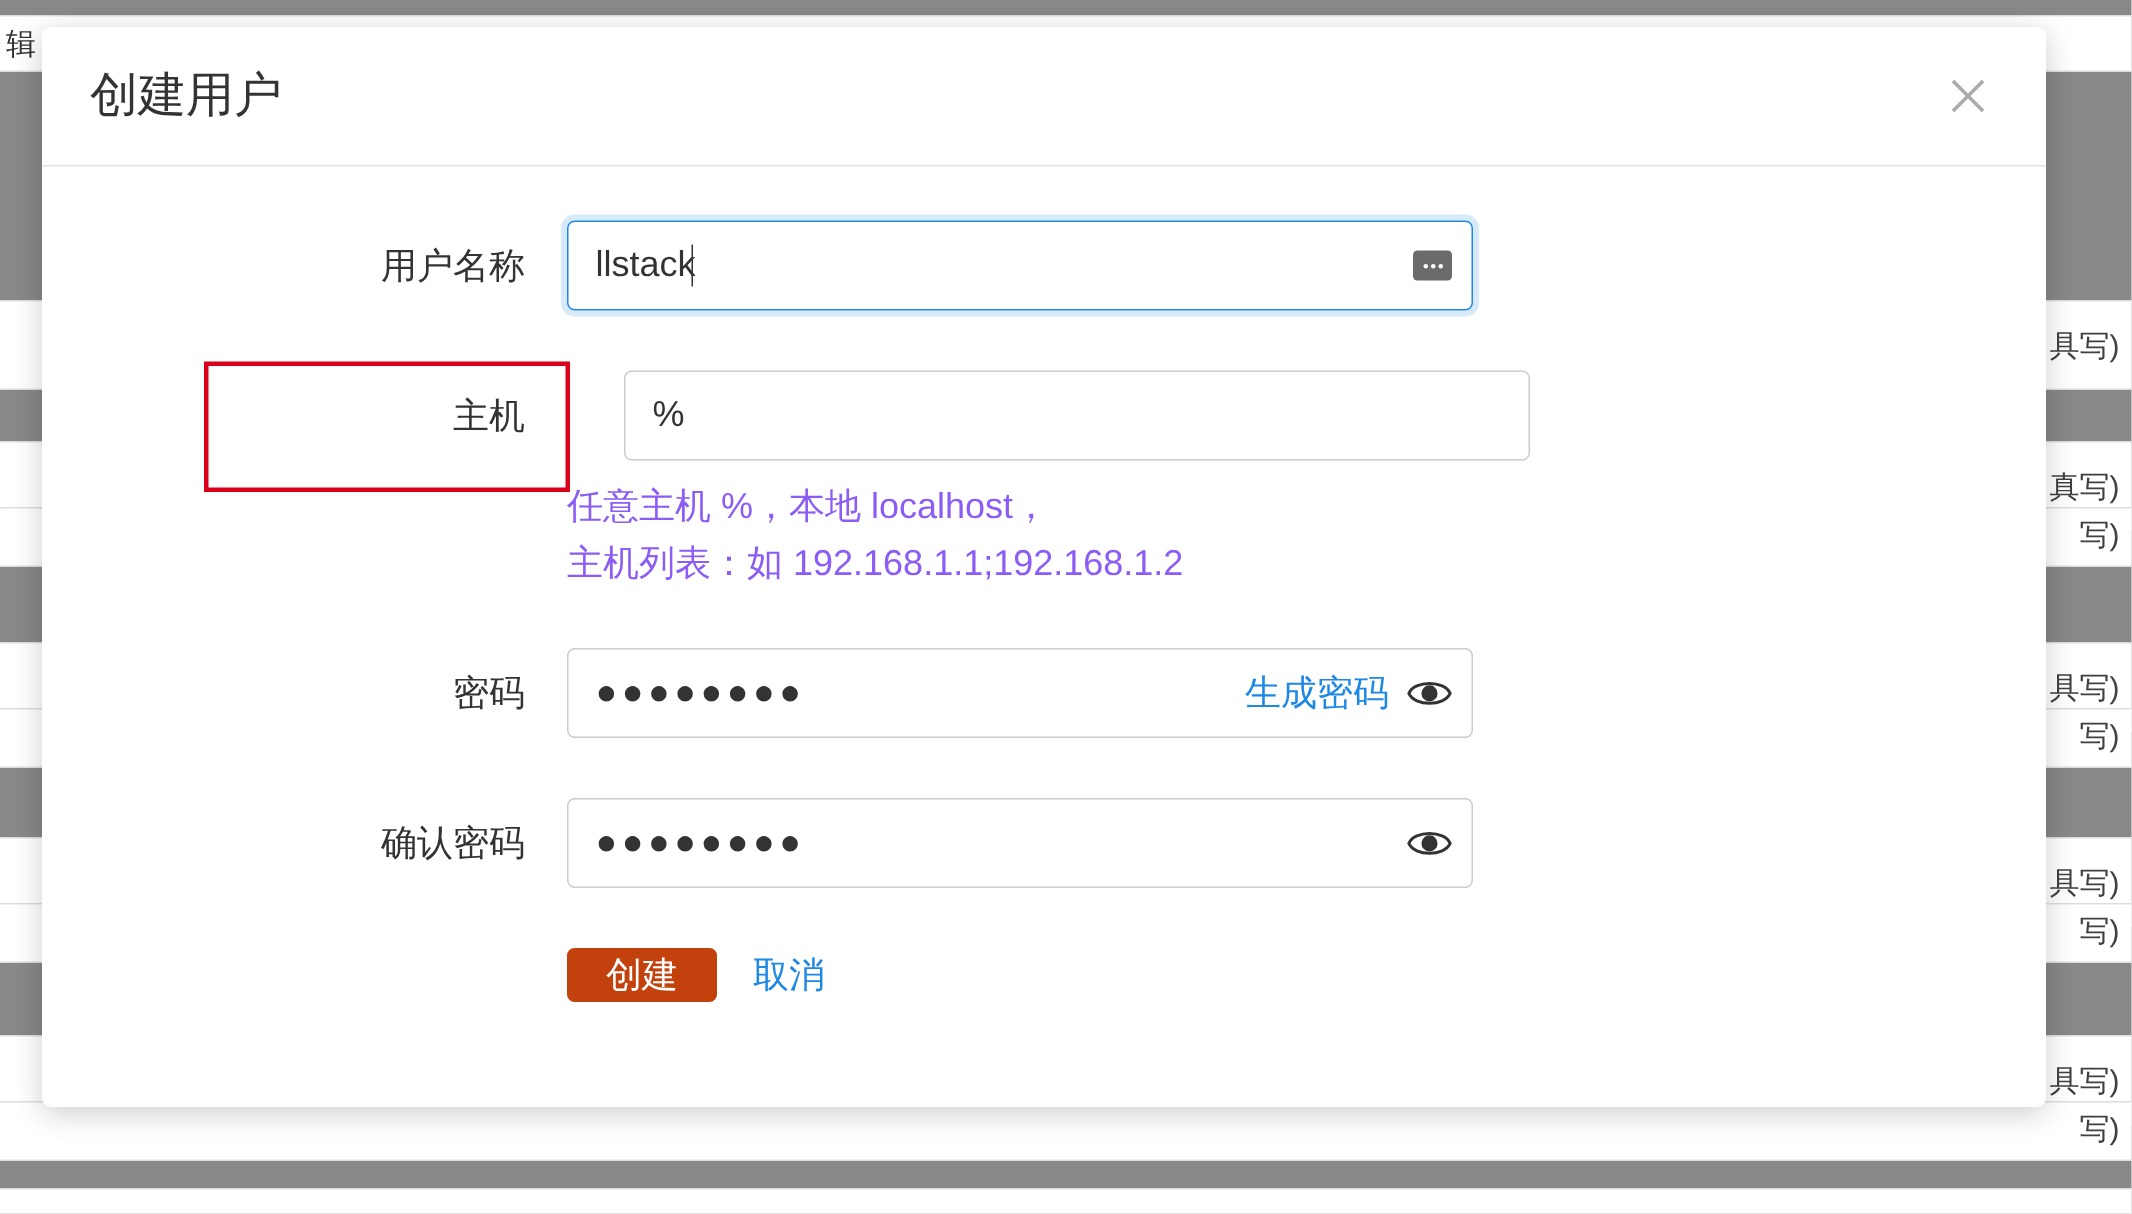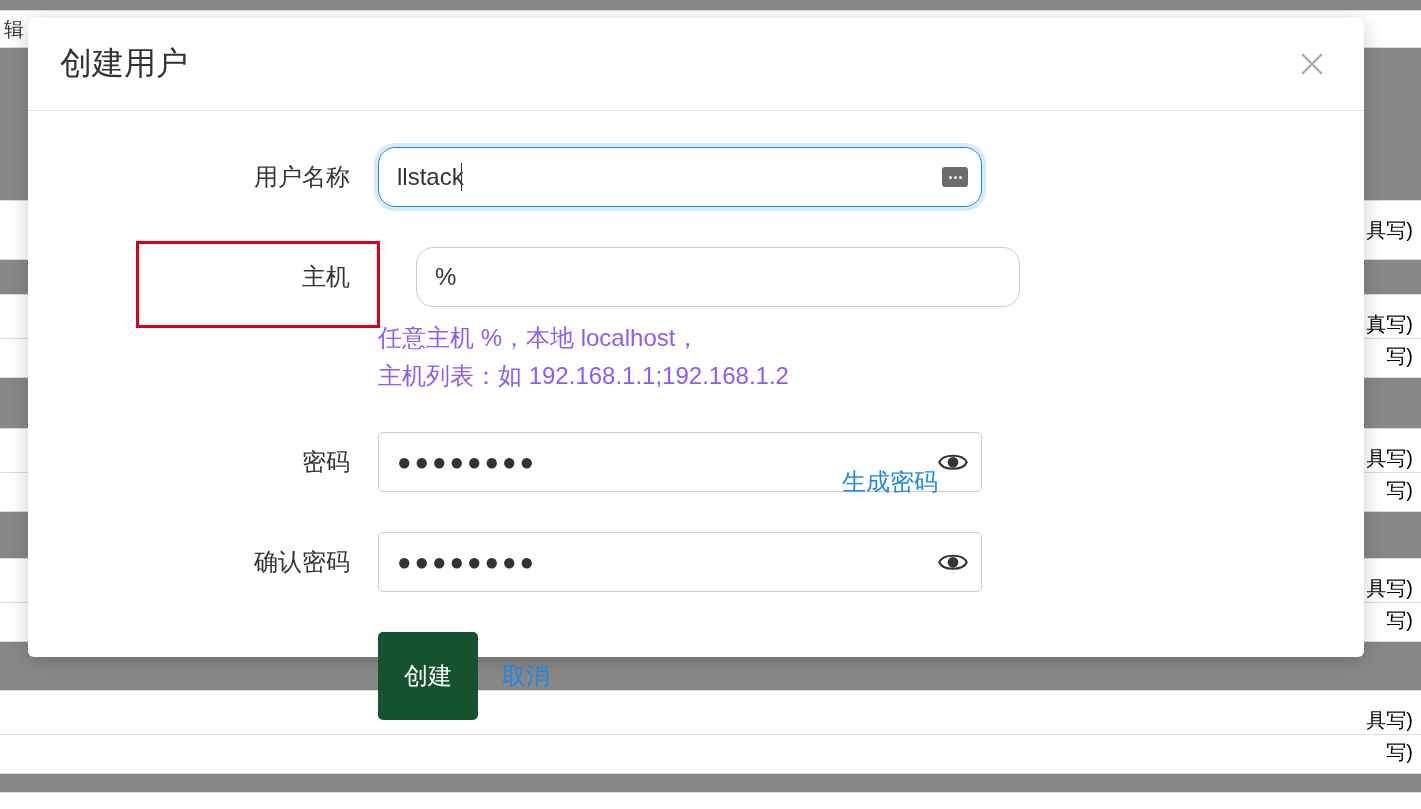"创建用户" .modal { height: 639px -> 720px }
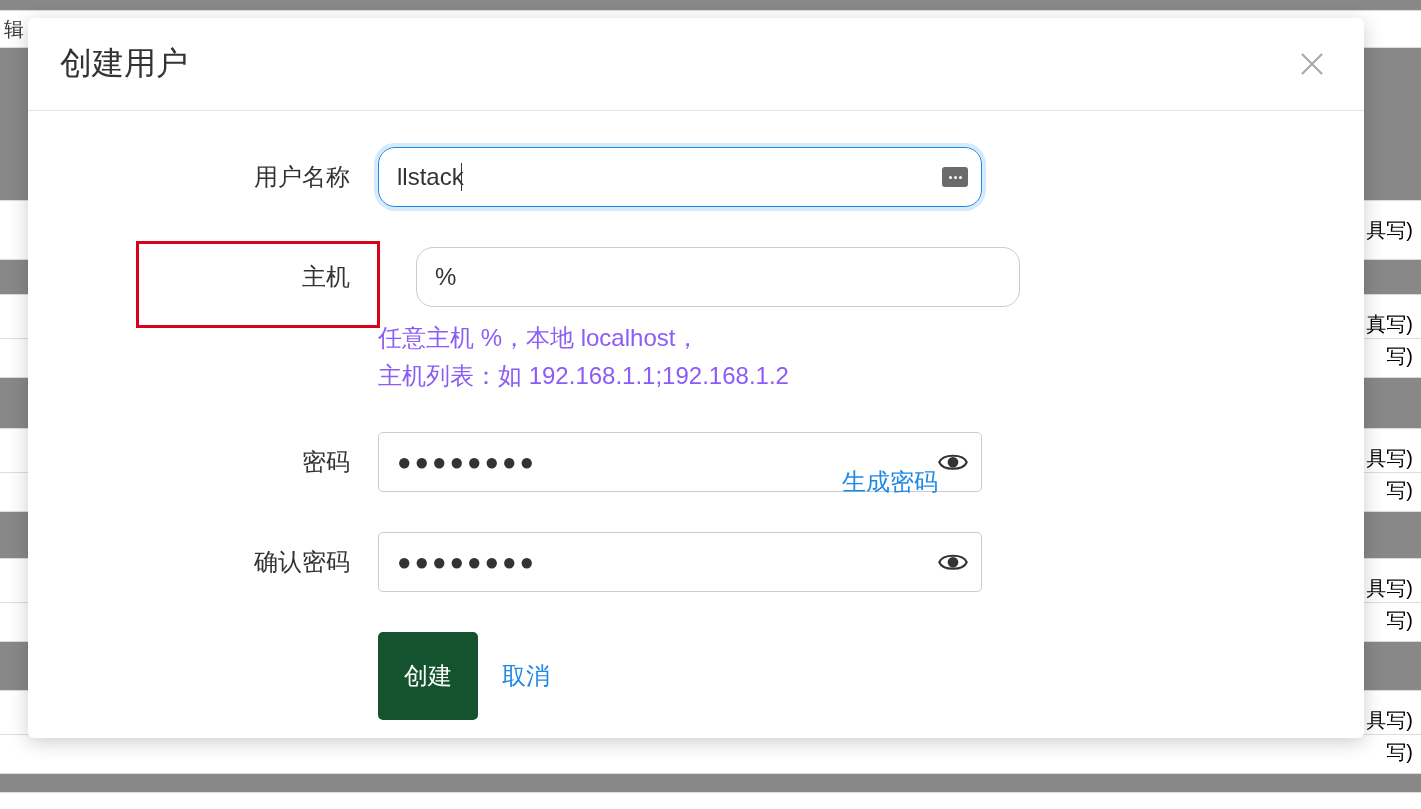"llstack" .input { border-radius: 17px -> 5px }
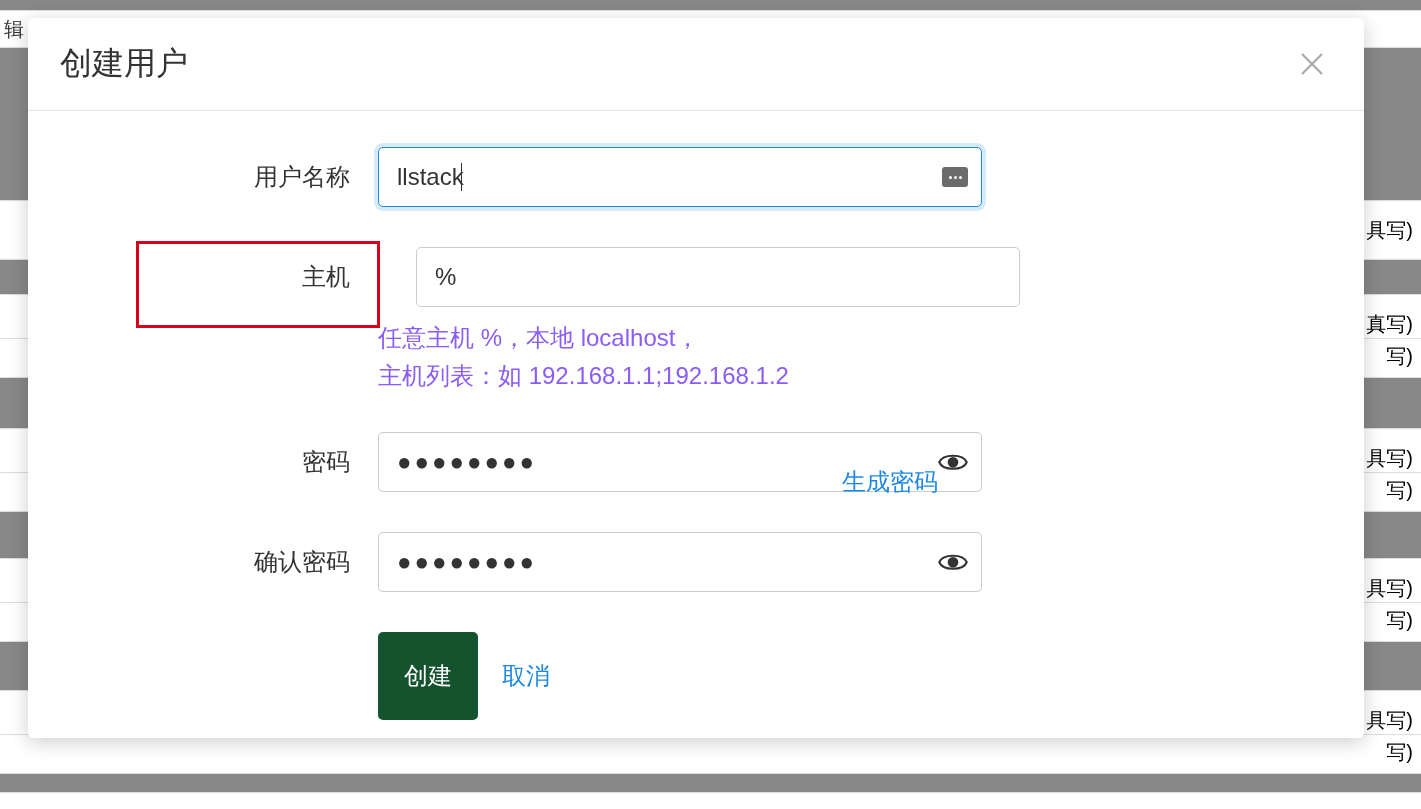"具写)" .bg-text { color: #000000 -> #404040 }
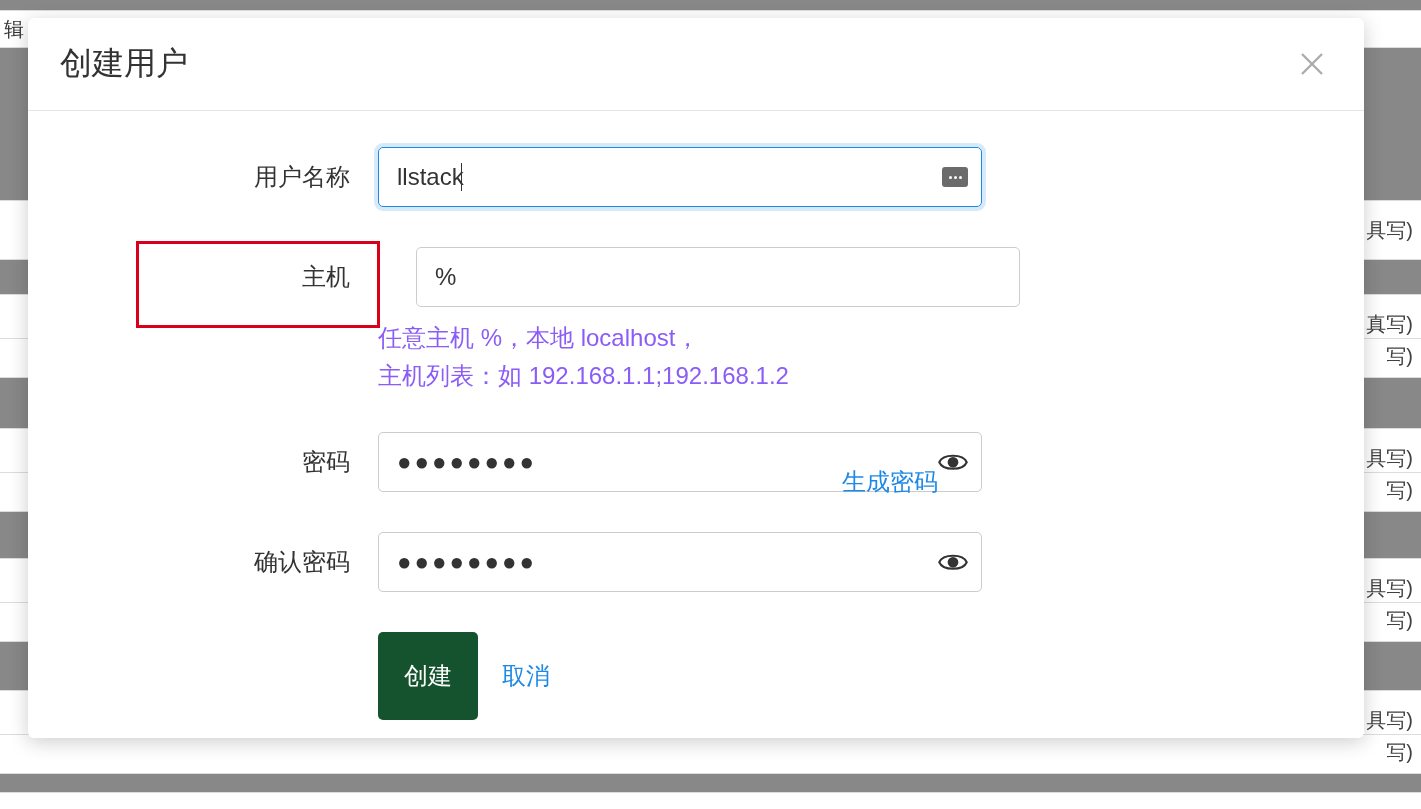"生成密码" .generate-link { margin-top: 20px -> none; right: 44px -> 56px }
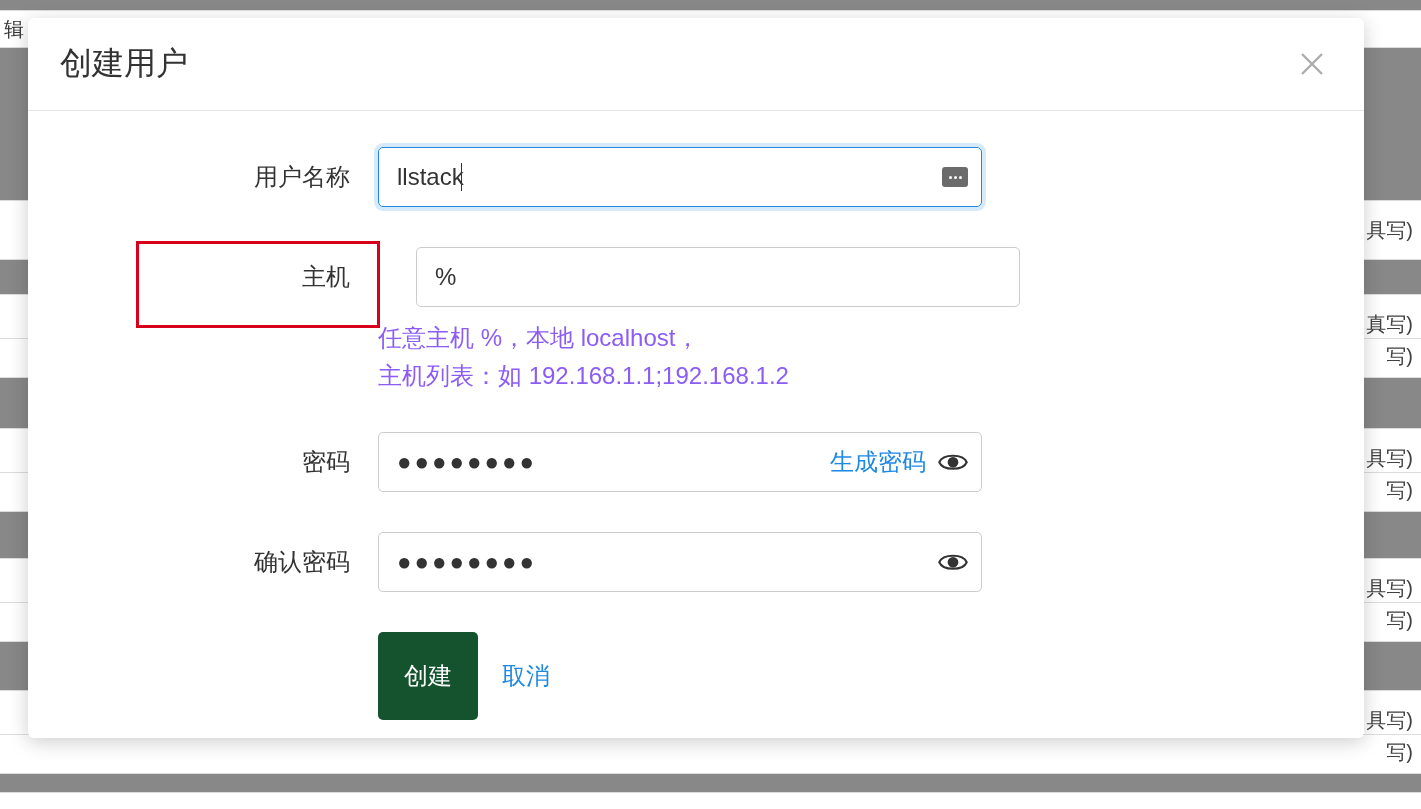"创建" .btn-primary { background: #14532d -> #c2410c; padding: 28px 26px -> 2px 26px }
